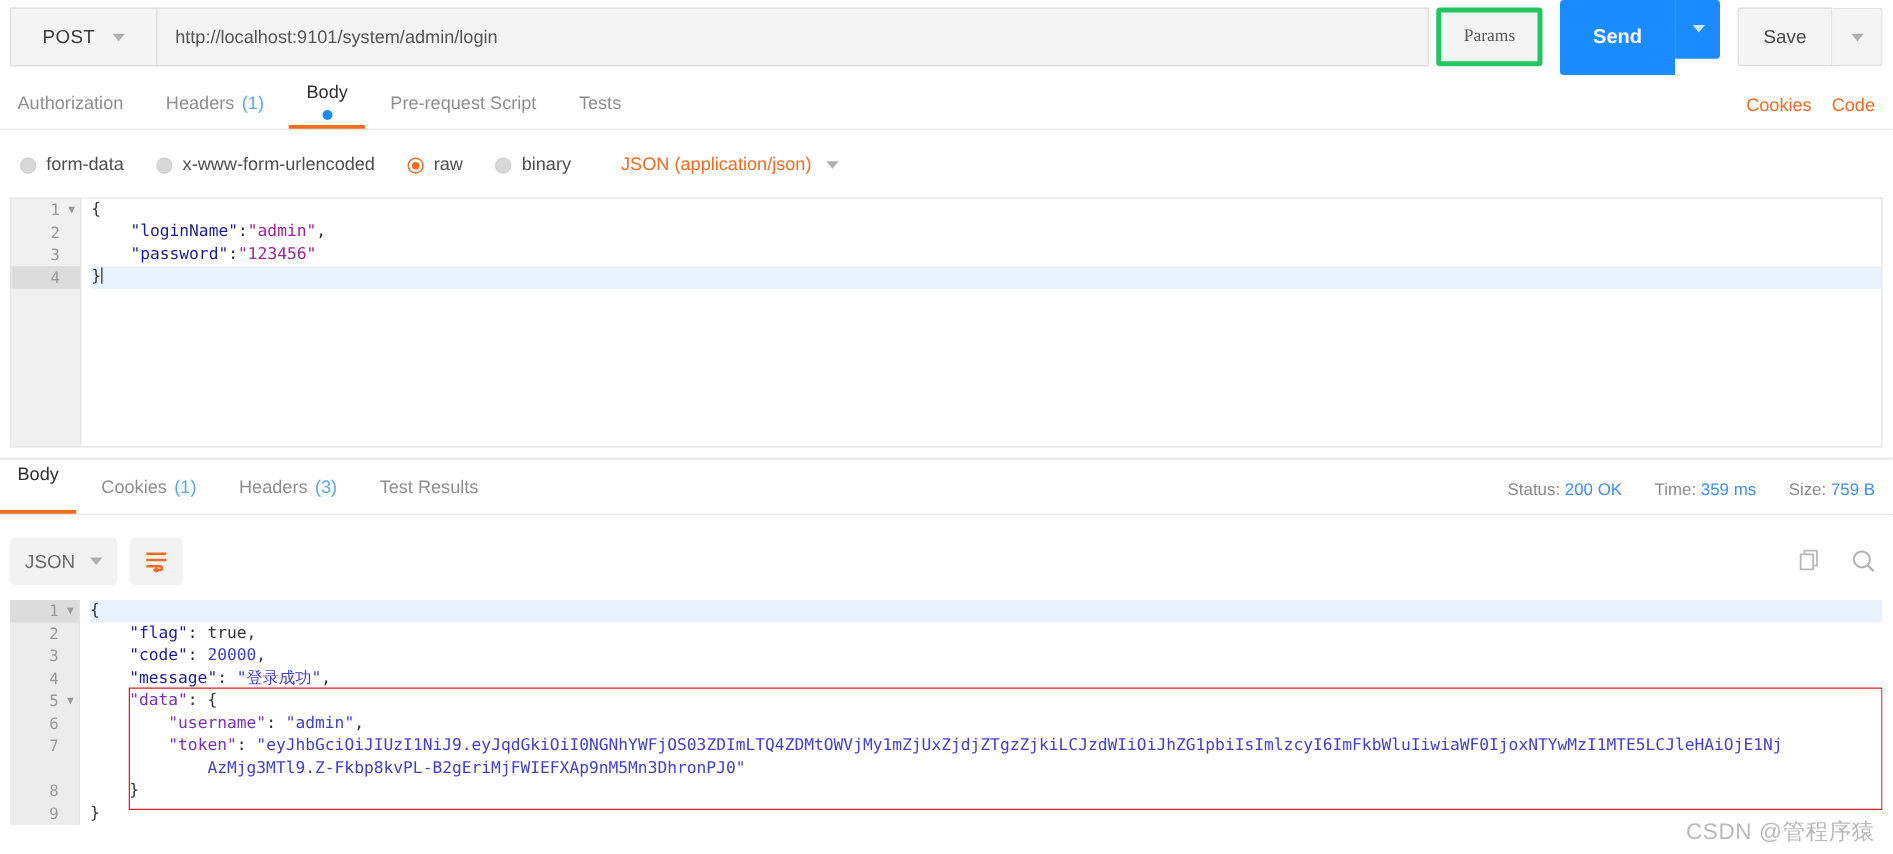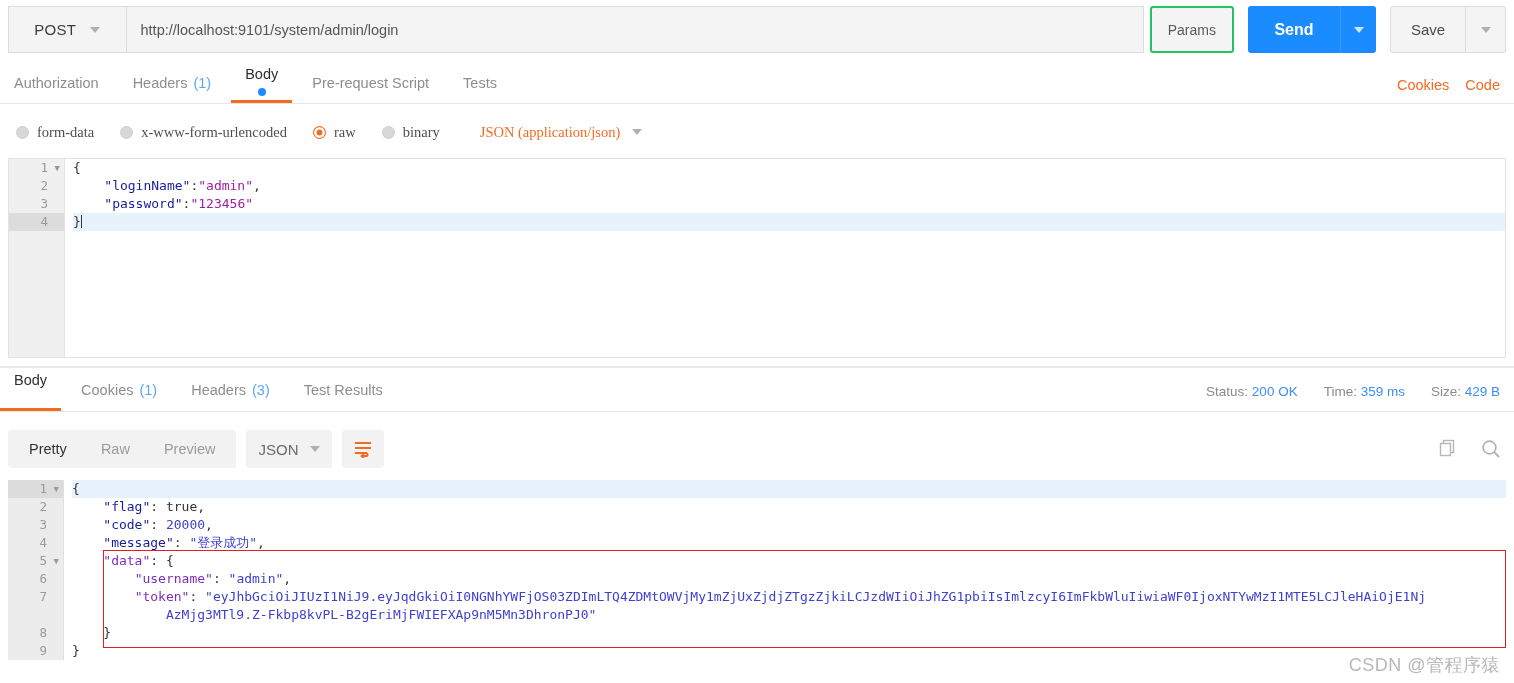"Params" .params-btn { border: 2px solid #22c55e -> 4px solid #22c55e; font-family: none -> Liberation Serif, serif }
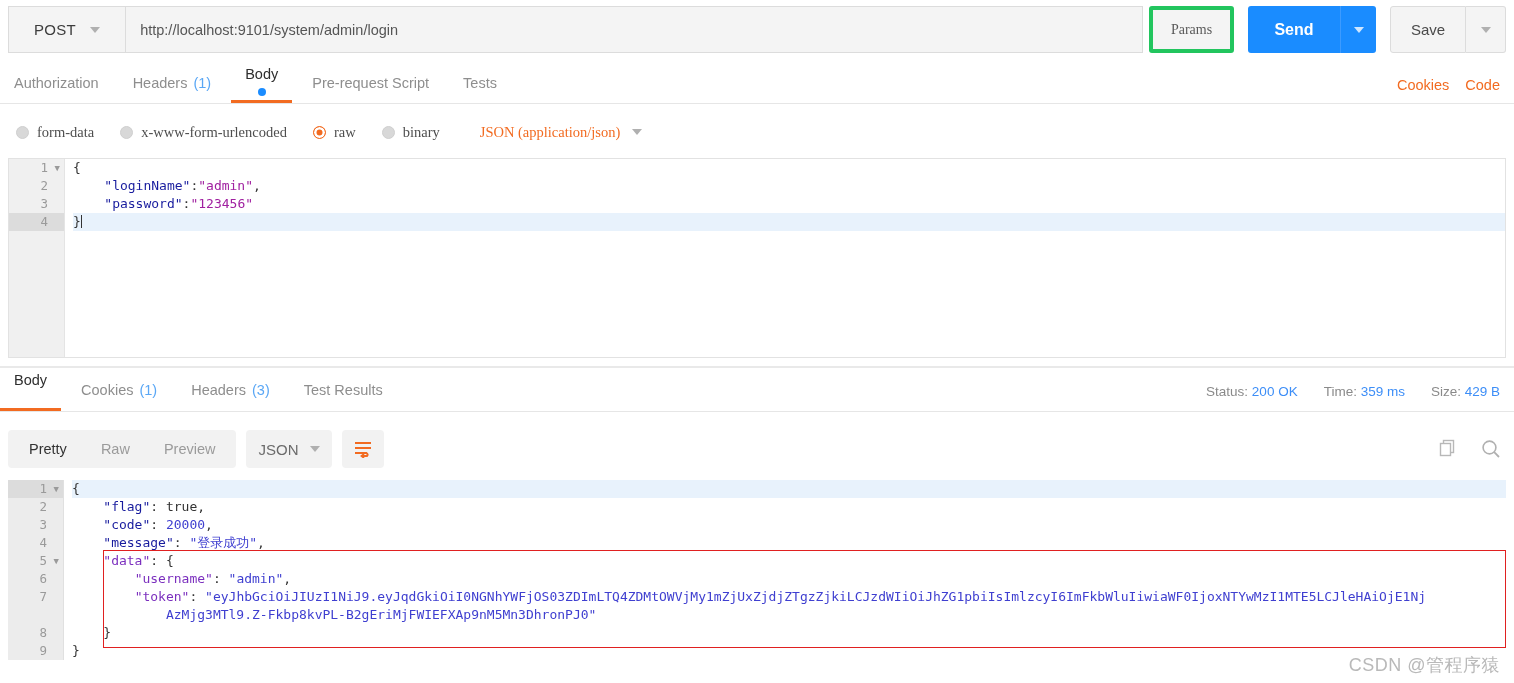"Send" .send-btn { height: 47px -> 60px }
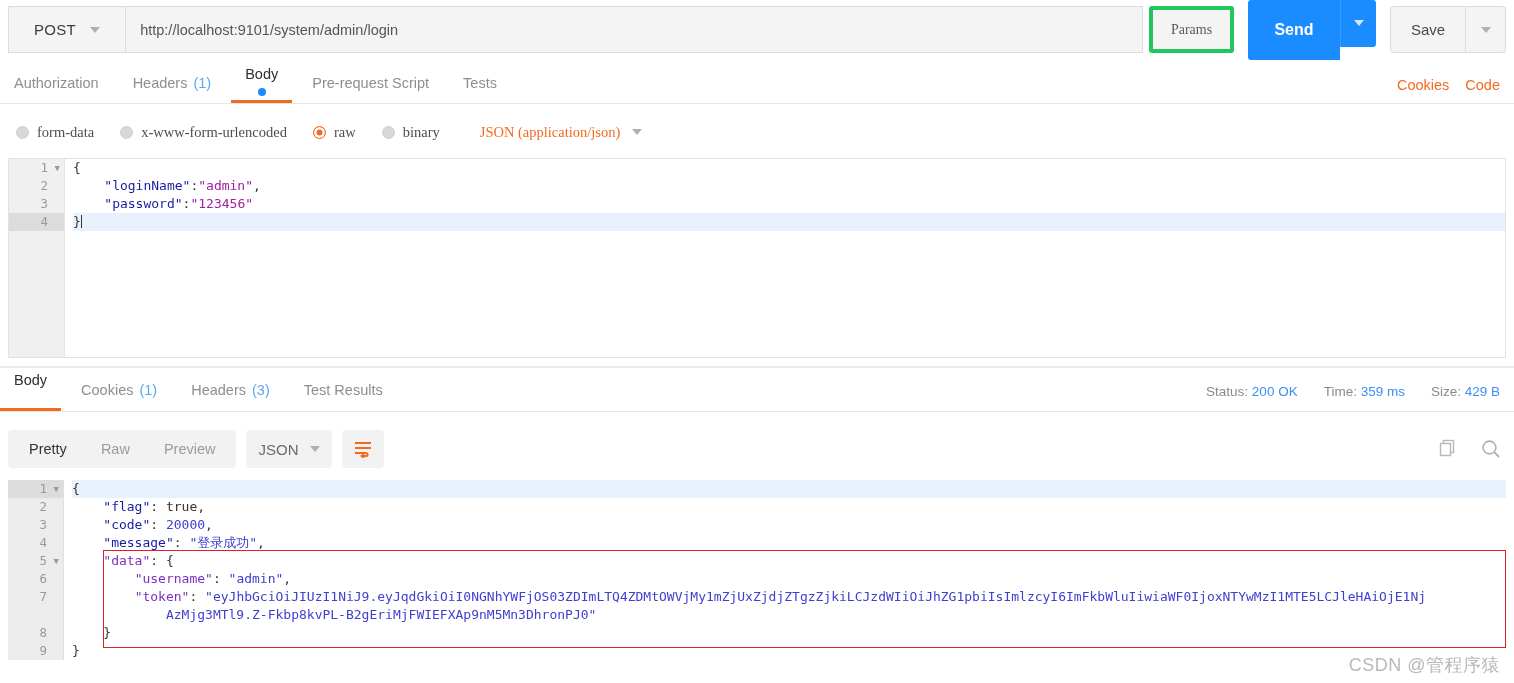"form-data" .bodytype-row { font-family: Liberation Serif, serif -> none }
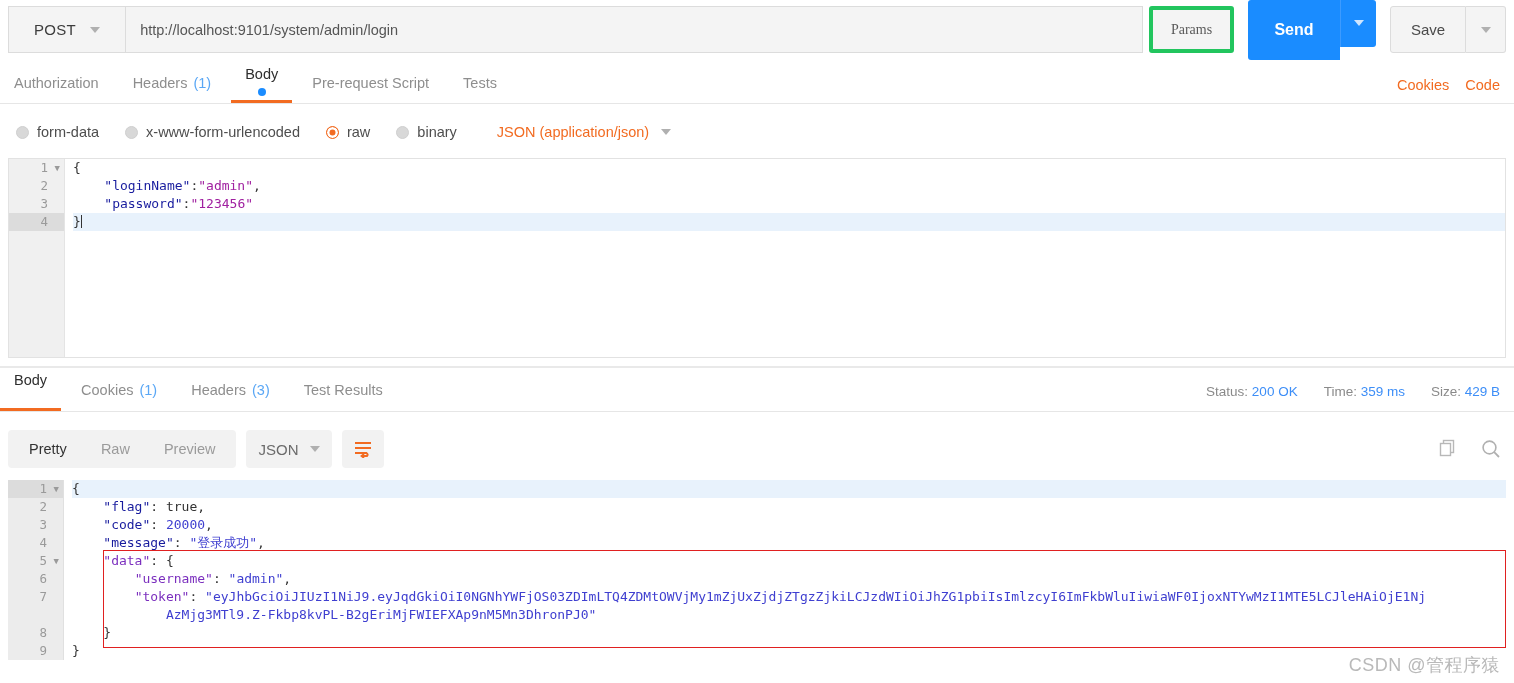"429 B" span.meta-v { text: 429 -> 759 }
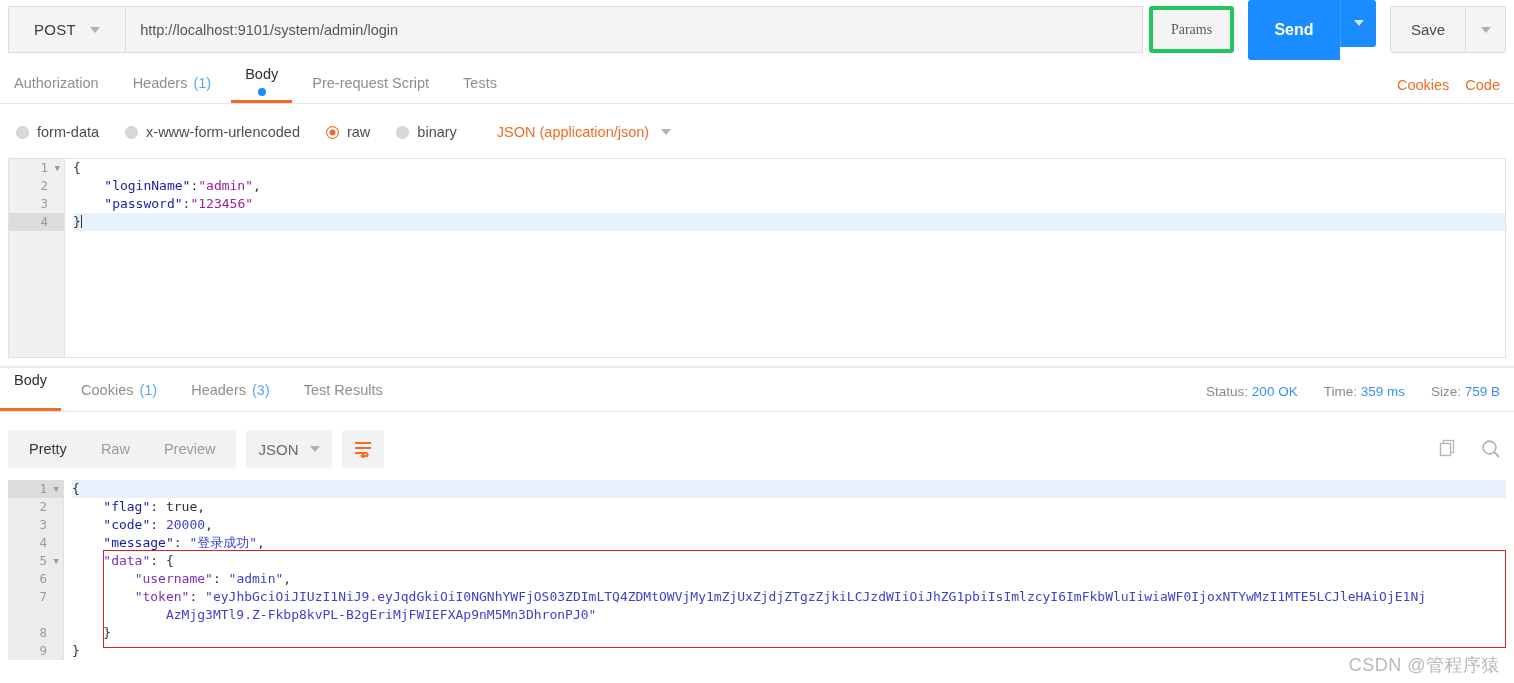"Pretty" div.seg-group { html: <div> <div>Pretty</div> <div>Raw</div> <div>Preview</div> </div> -> none }
